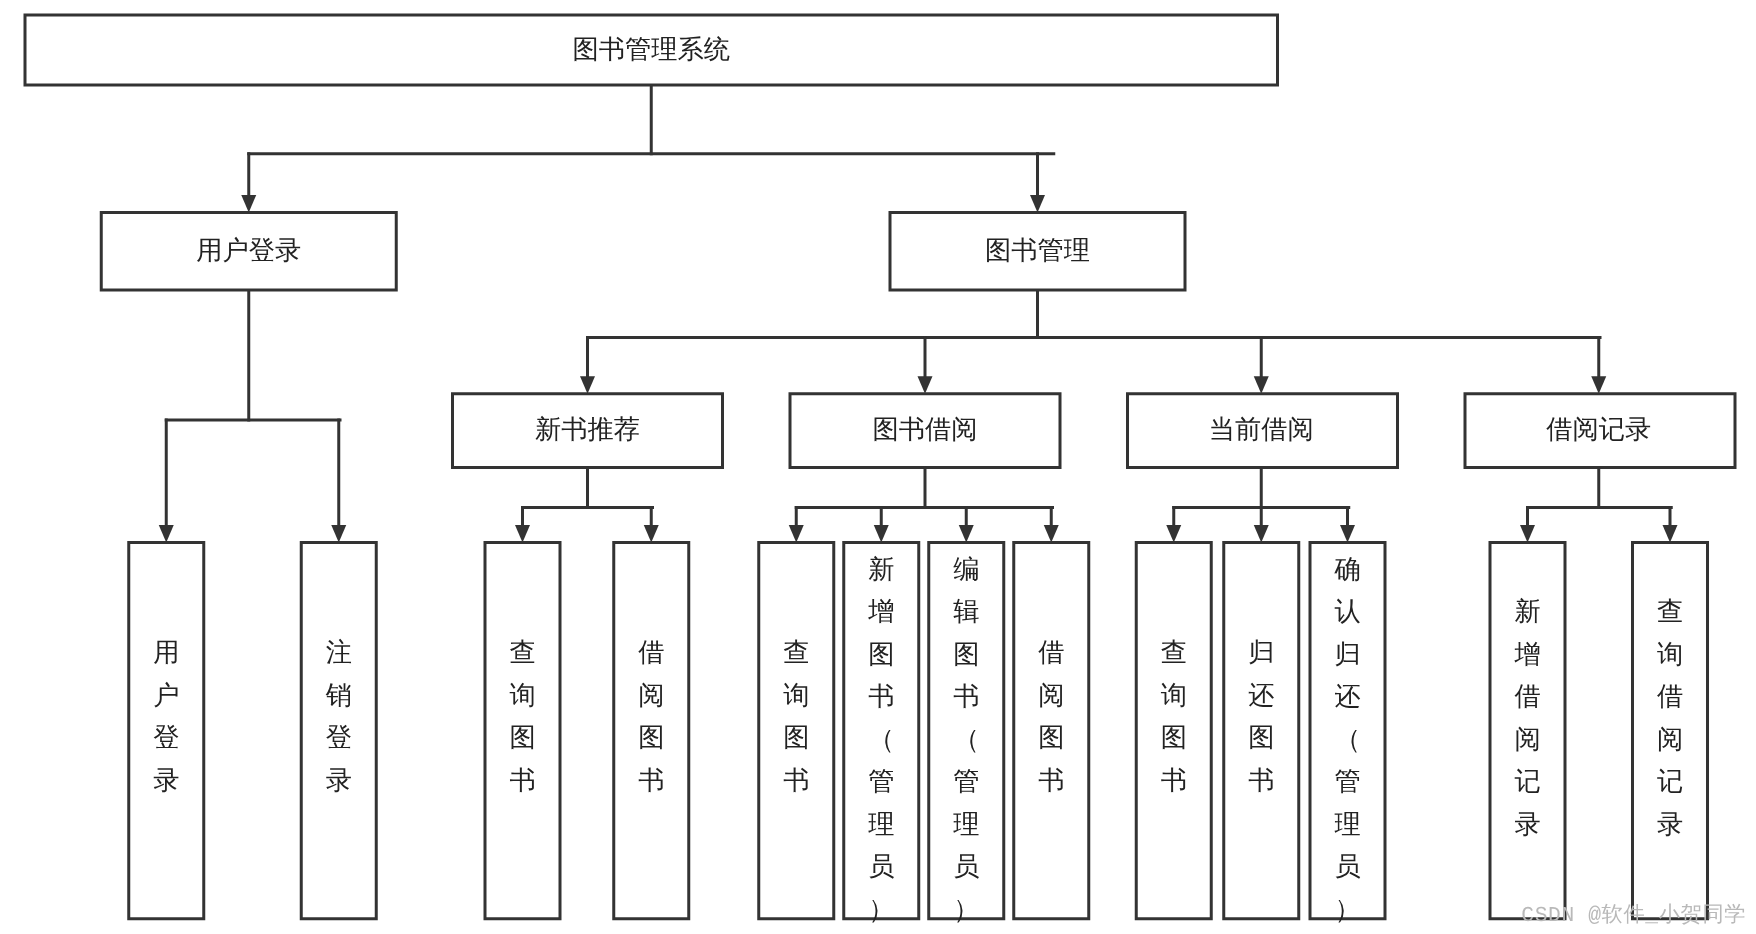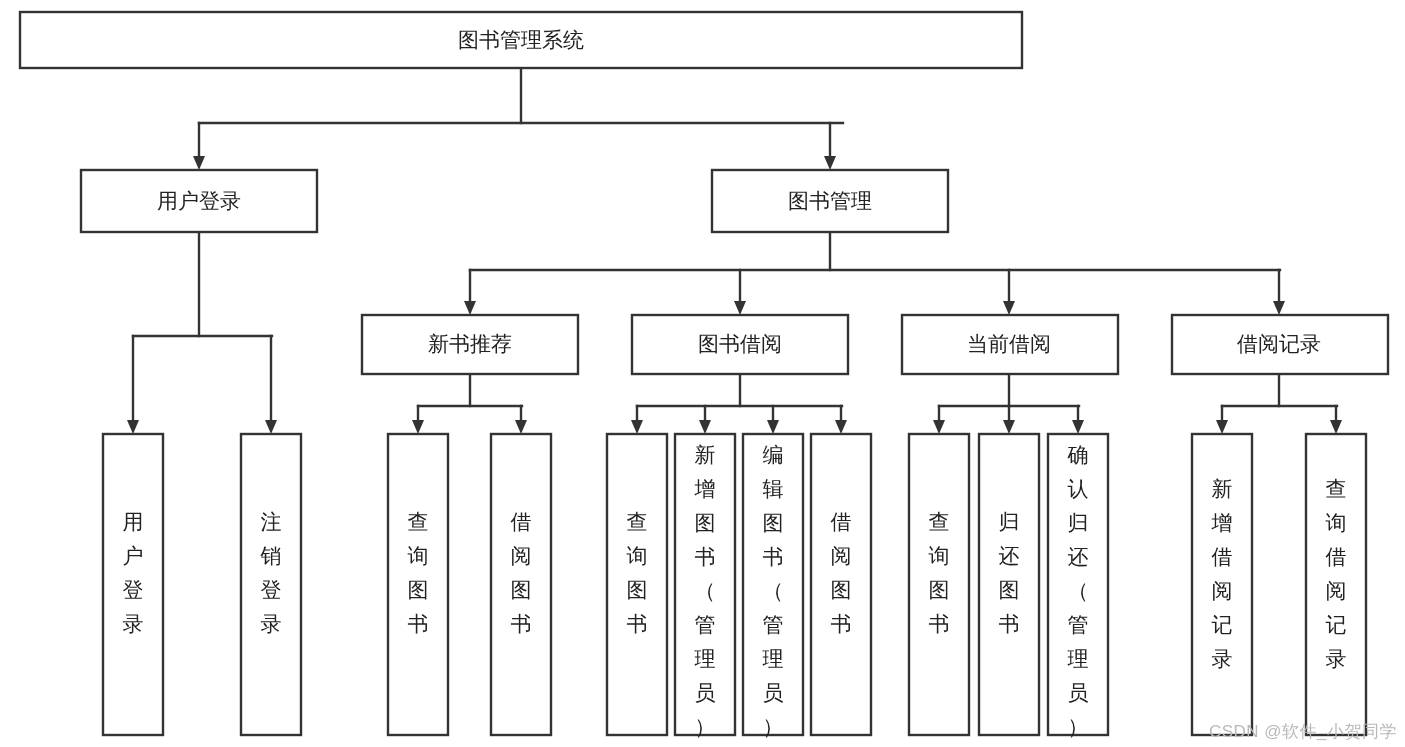"CSDN @软件_小贺同学" .watermark { font-family: Liberation Sans, sans-serif -> Liberation Mono, monospace }
